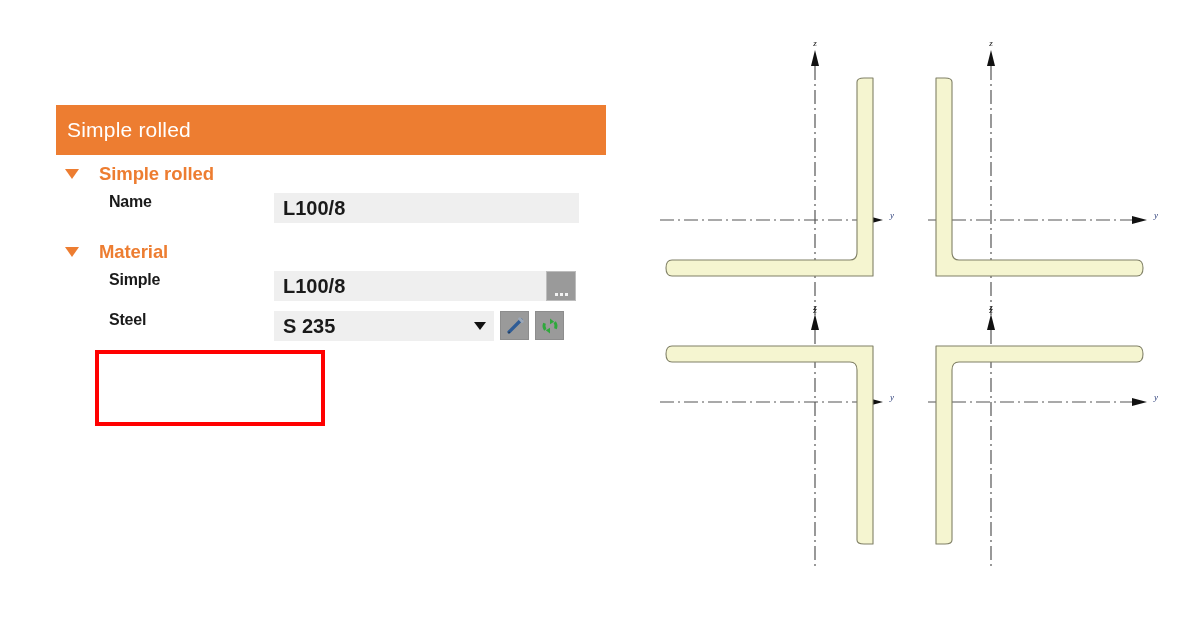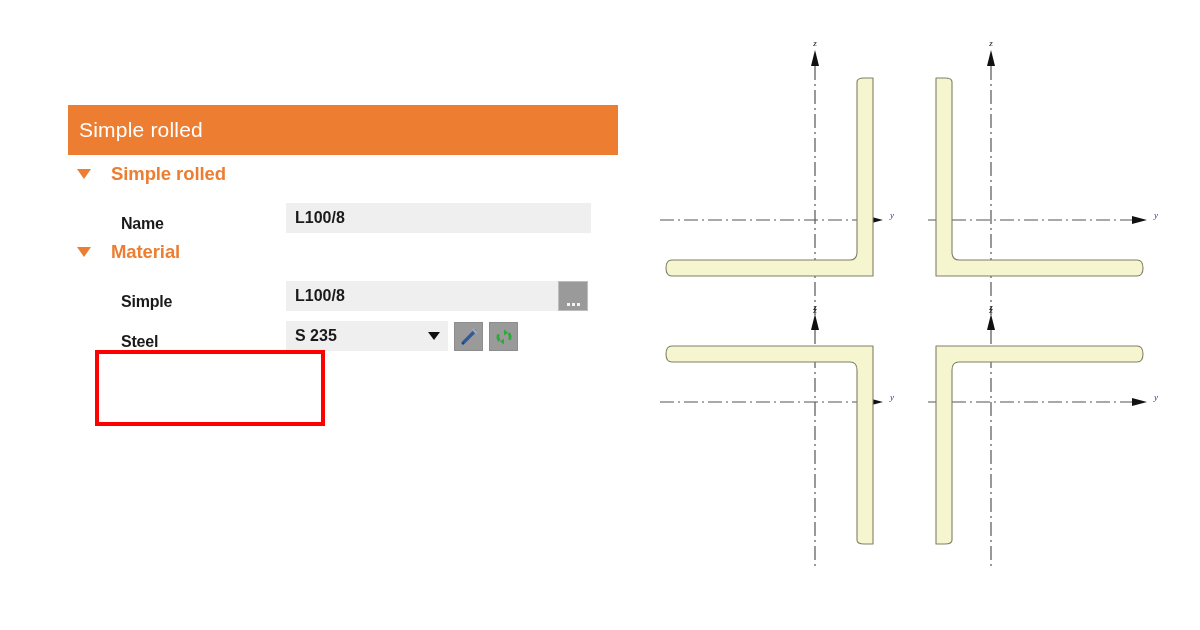"Simple rolled" #property-panel { left: 68px -> 56px }
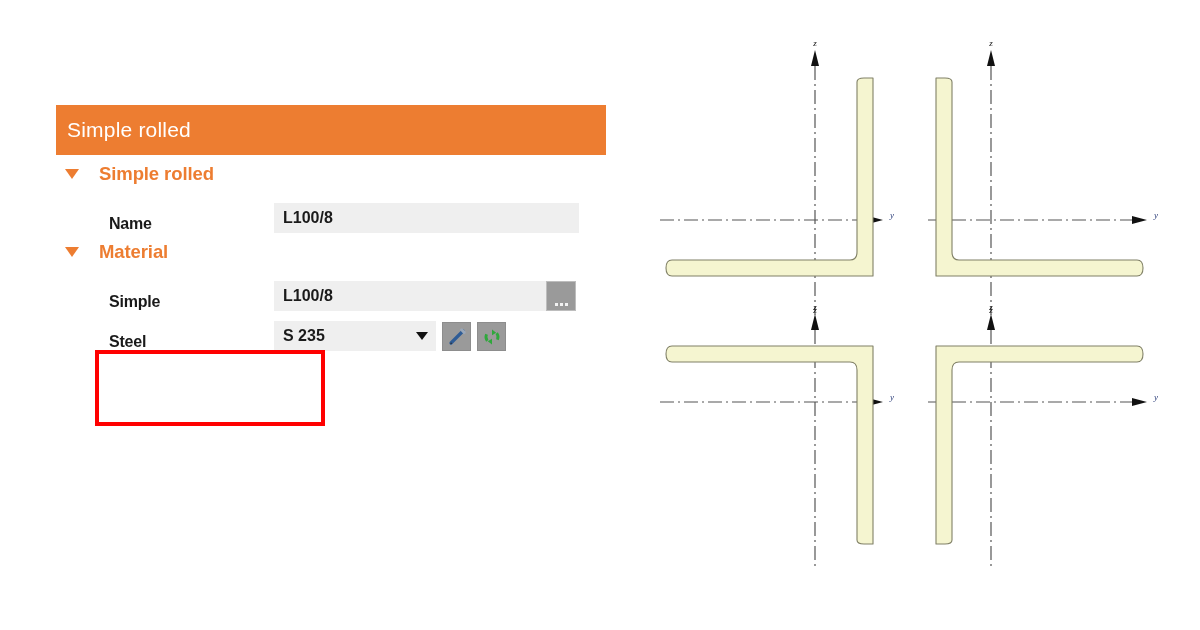"Name" .field-row { align-items: flex-end -> flex-start }
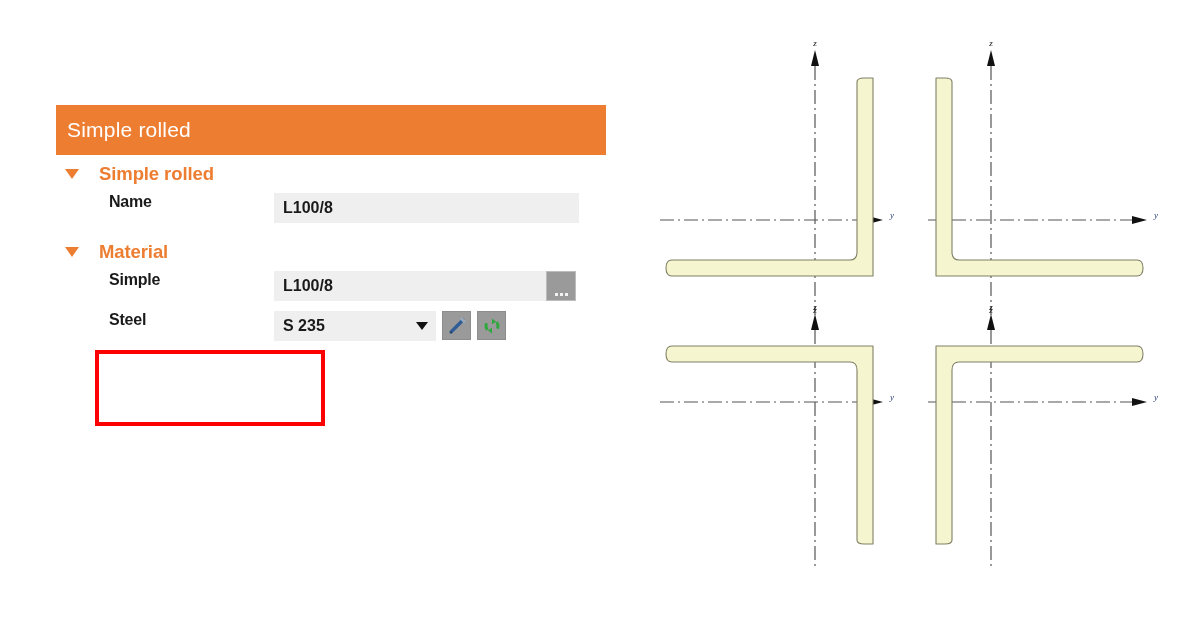"L100/8" .value-box { font-size: 16px -> 20px }
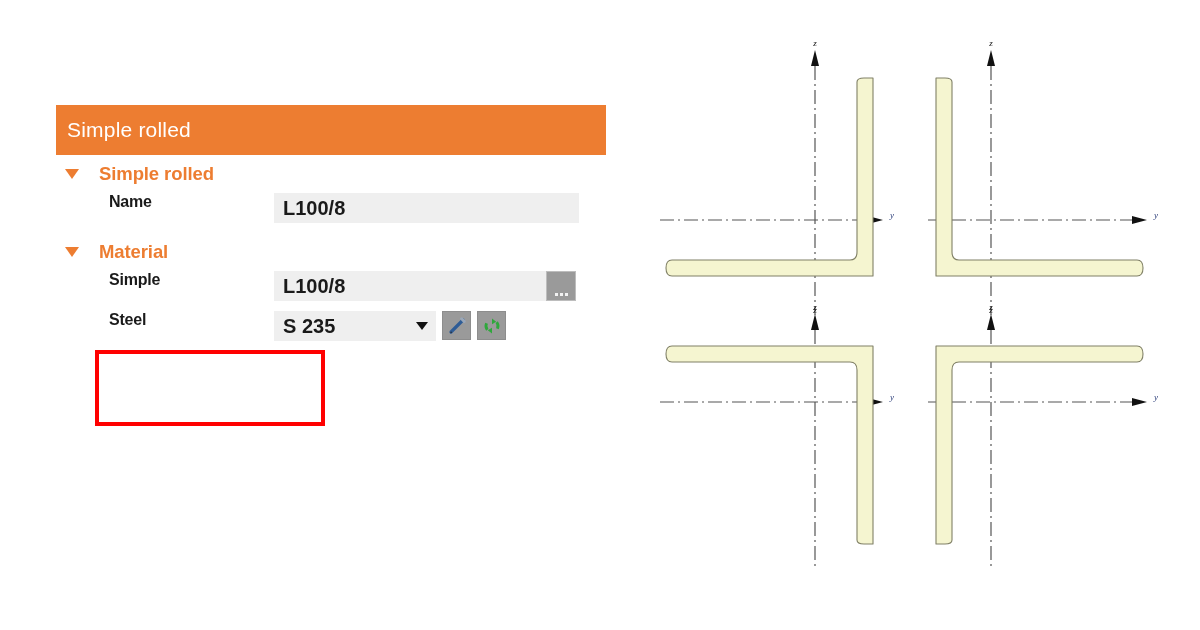"S 235" .value-steel { width: 162px -> 220px }
